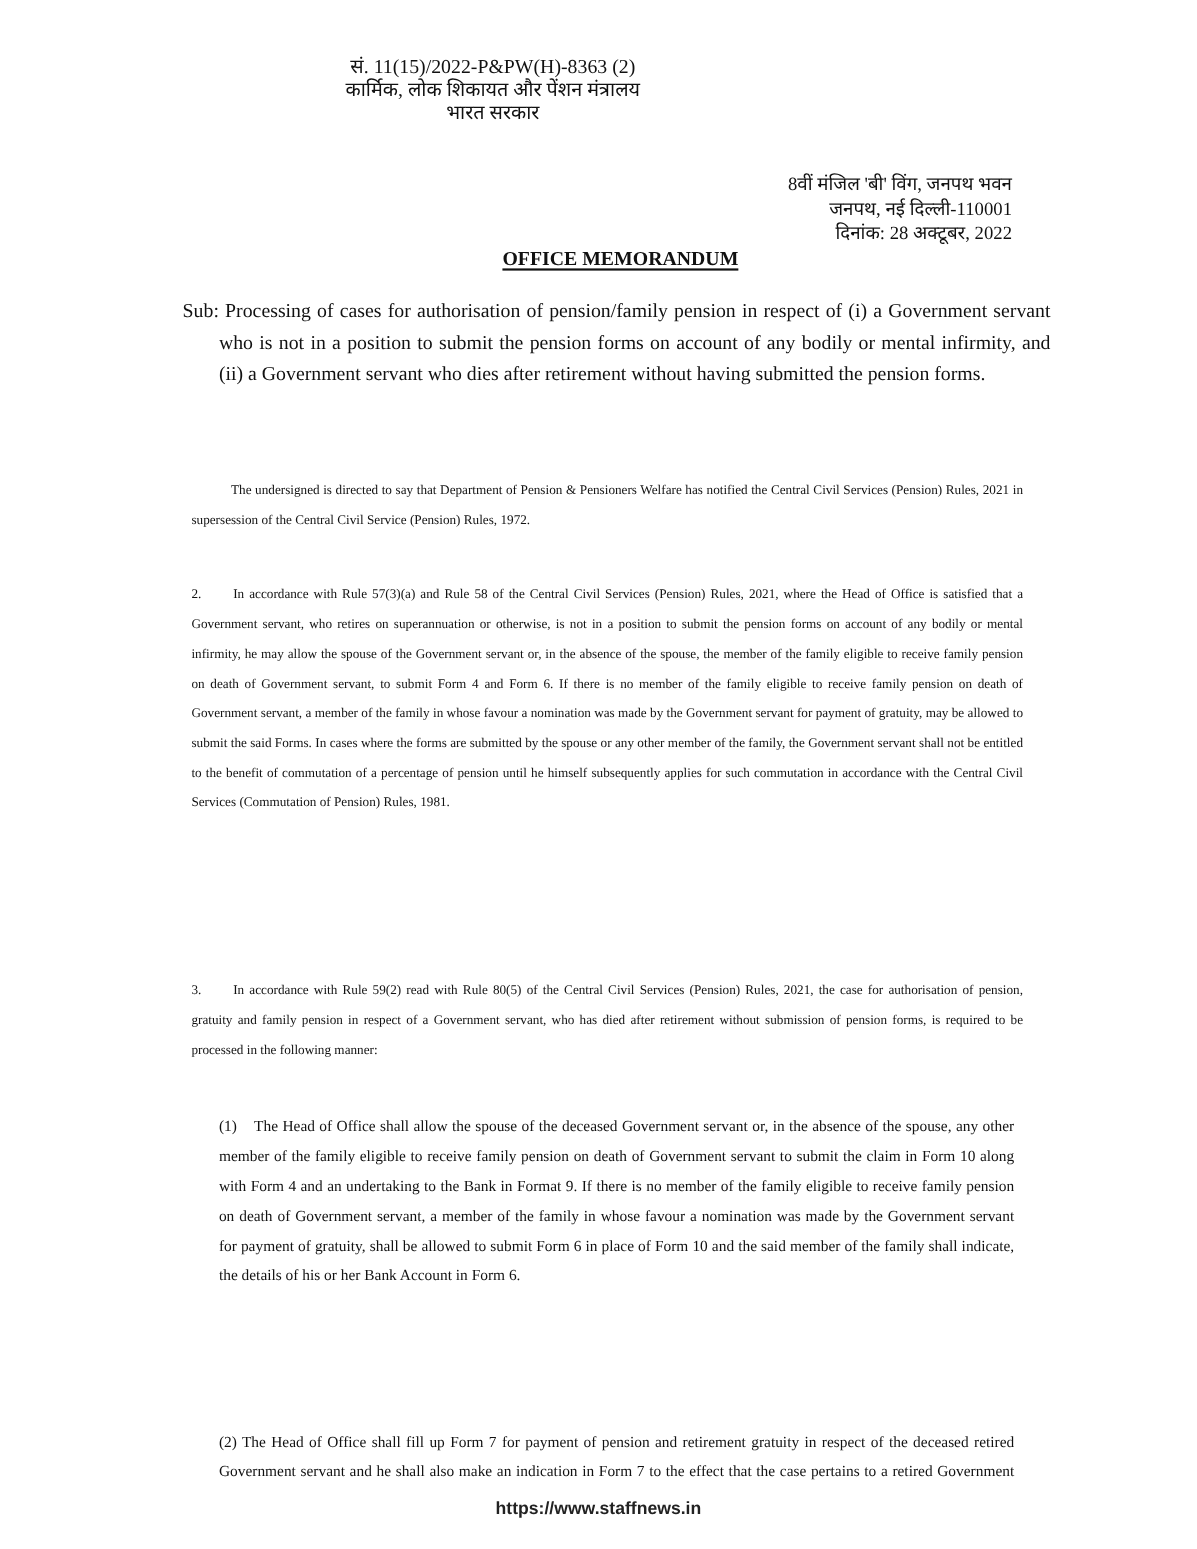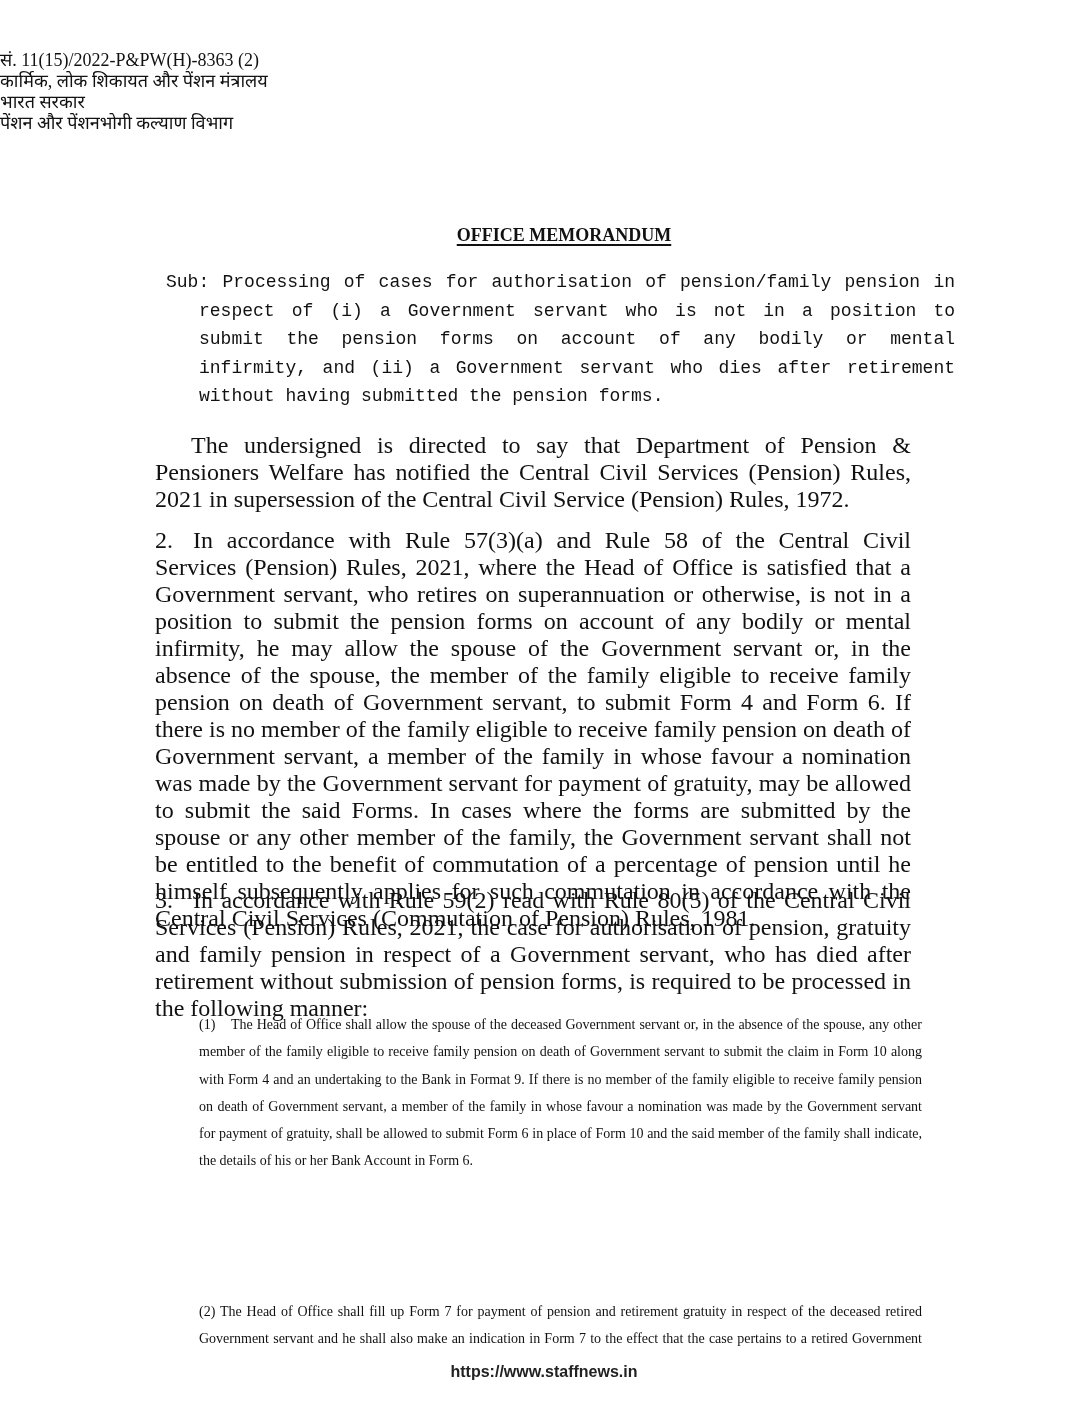"सं. 11(15)/2022-P&PW(H)-8363 (2)" .hdr-center { text-align: none -> center }
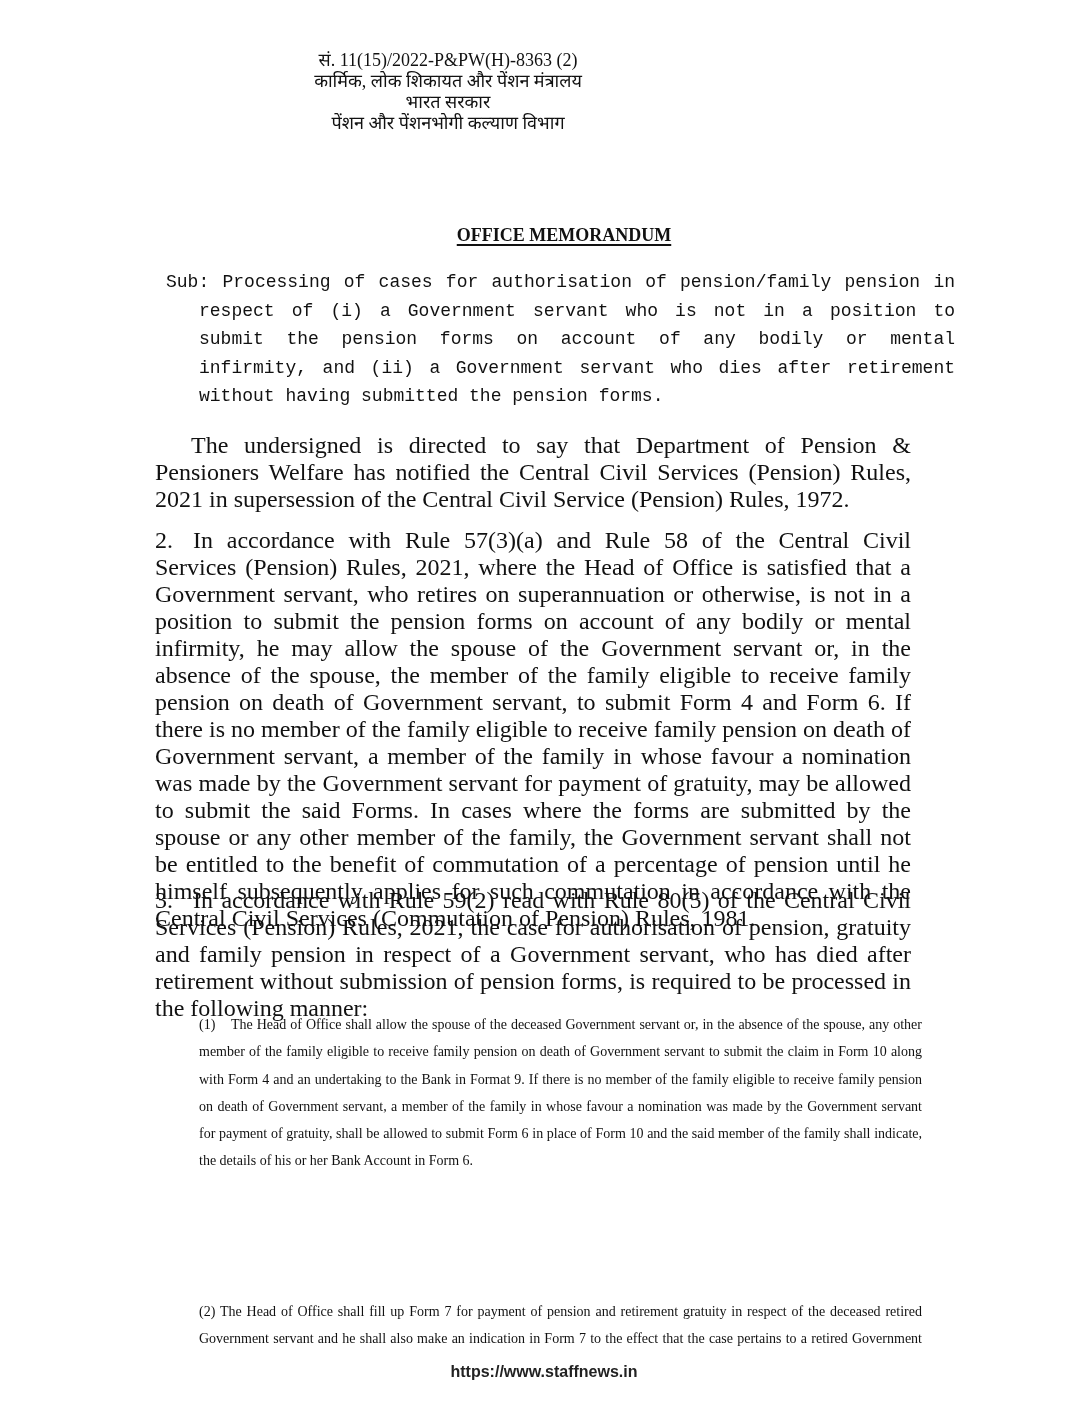"पेंशन और पेंशनभोगी कल्याण विभाग" span.l { html: <span>पेंशन और पेंशनभोगी कल्याण विभाग</span> -> none }
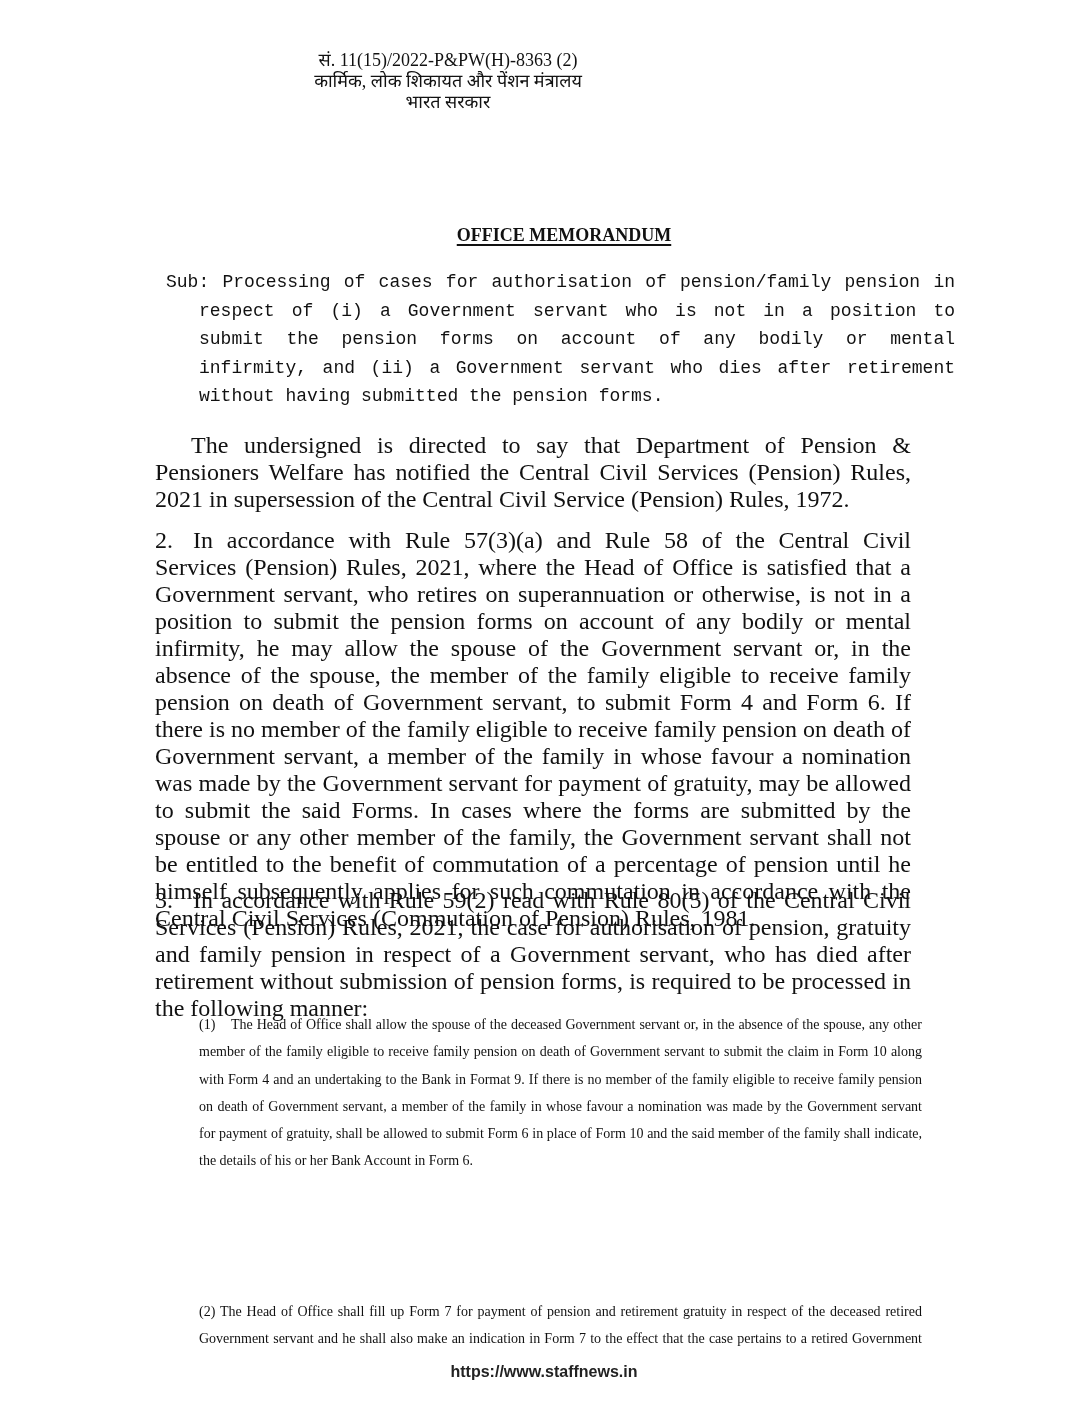"8वीं मंजिल 'बी' विंग, जनपथ" div.hdr-right { html: none -> <div> <span>8वीं मंजिल 'बी' विंग, जनपथ भवन</span> <span>जनपथ, नई दिल्ली-110001</span> <span>दिनांक: 28 अक्टूबर, 2022</span> </div> }
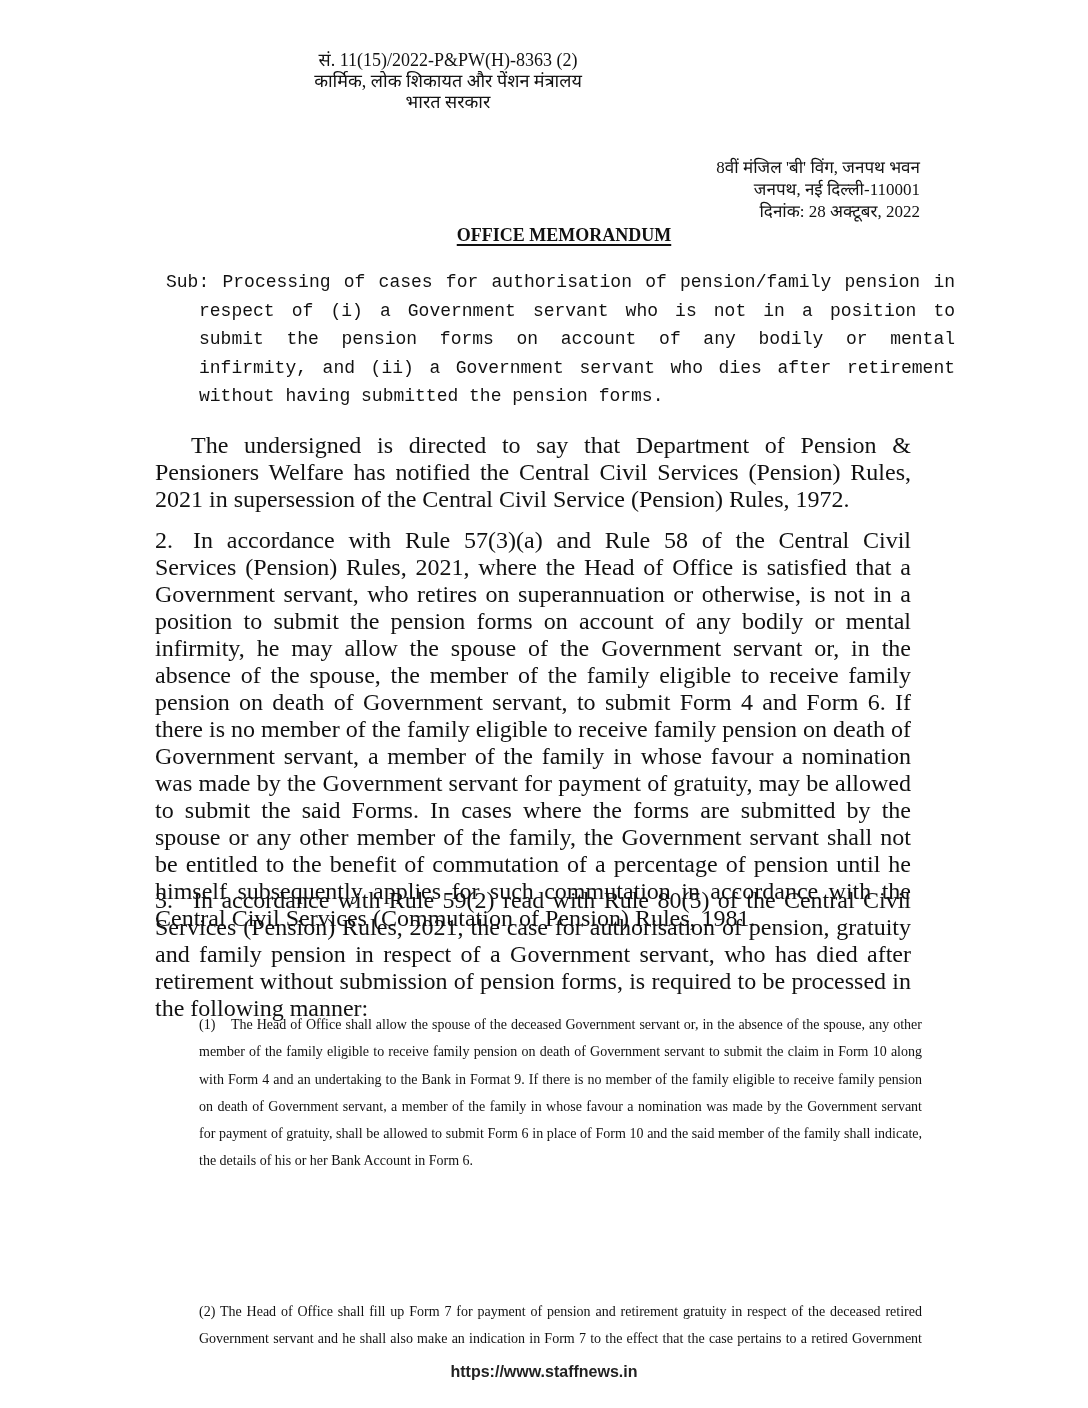"Sub: Processing of cases for" .sub { font-family: Liberation Mono, monospace -> none }
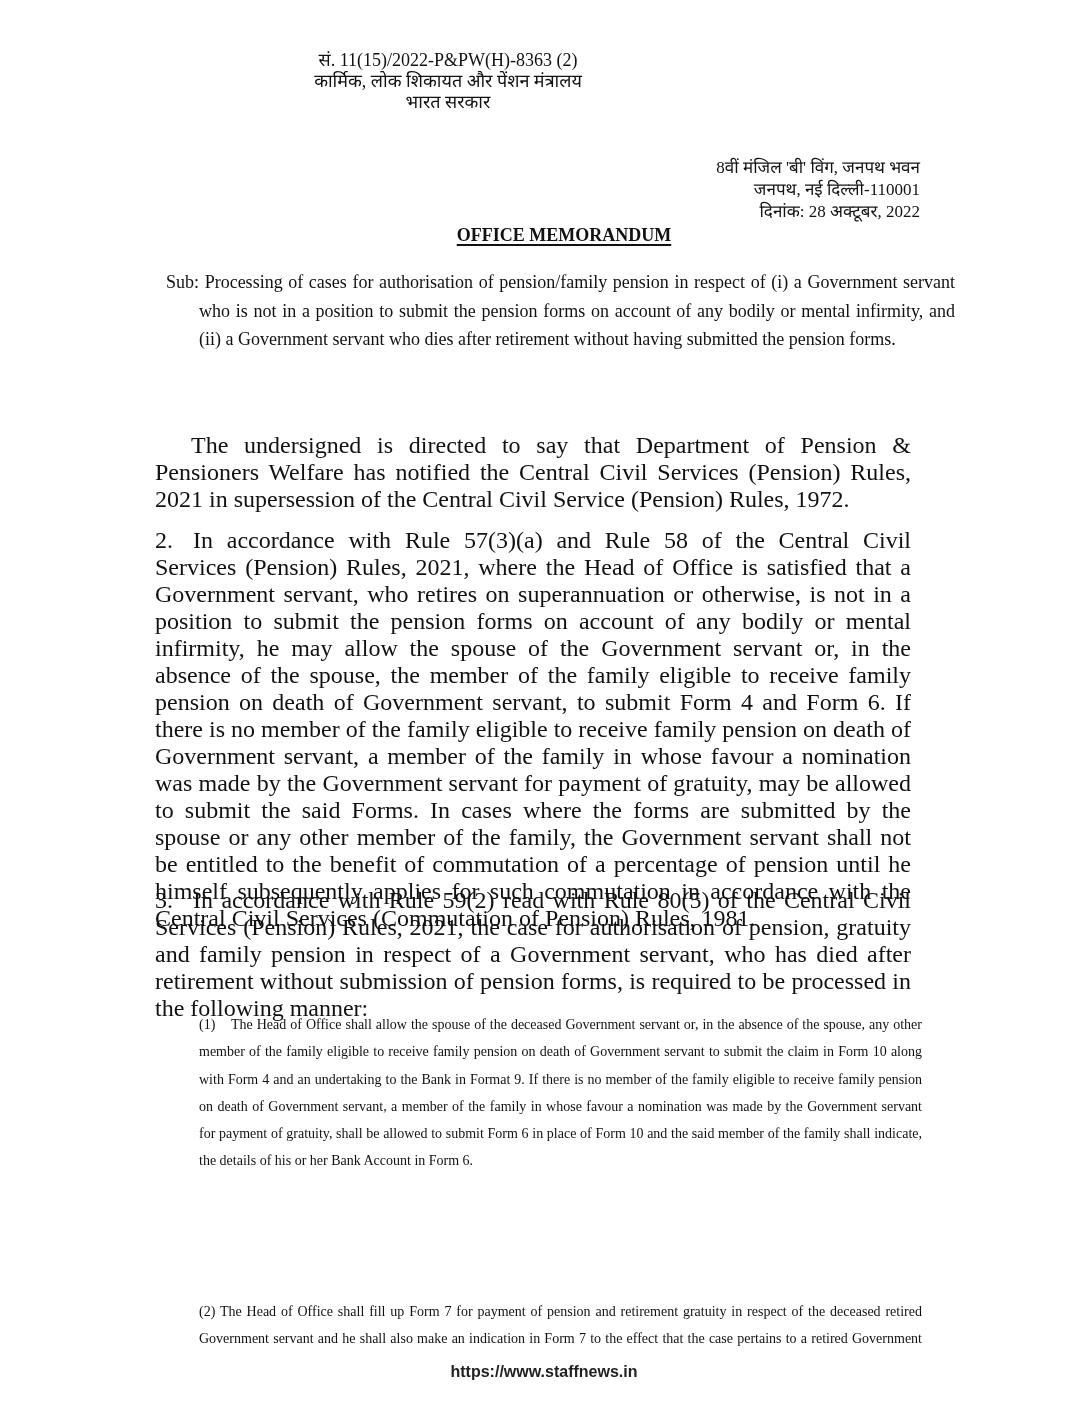"The undersigned is directed to" .para { font-size: 24px -> 12px; left: 155px -> 174px }
